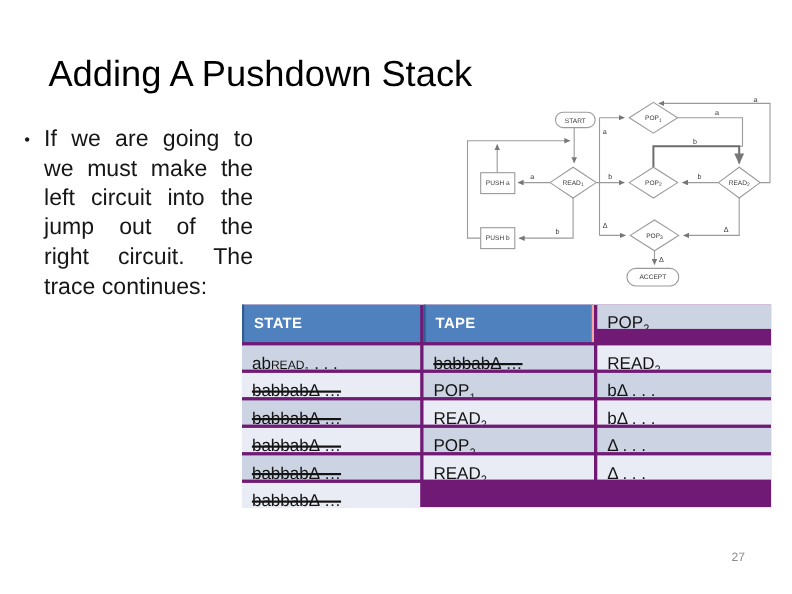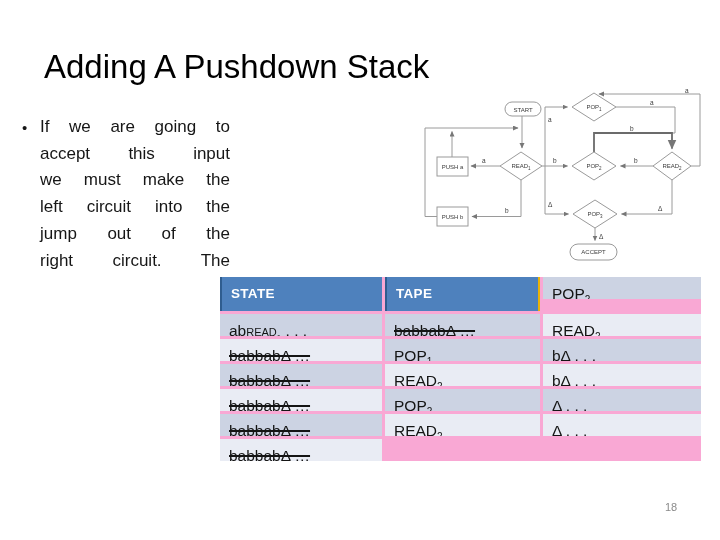"If we are going to" .bullet-text { font-size: 17px -> 21px }
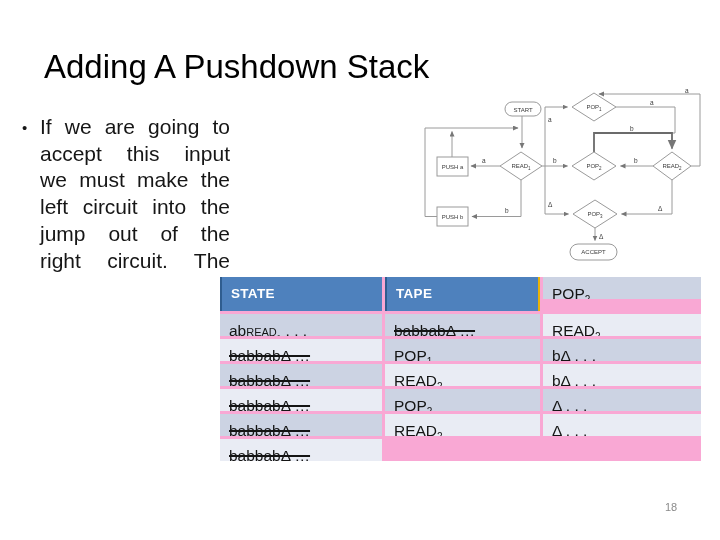"accept this input" div.line { html: <div>accept this input</div> -> none }
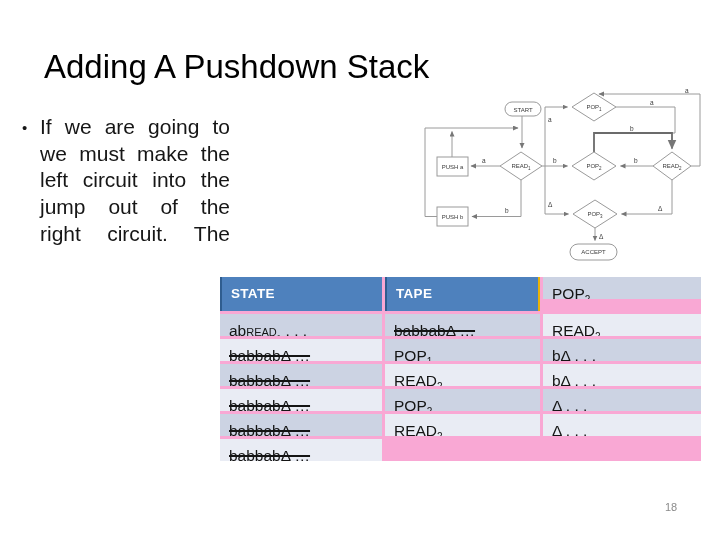"trace continues:" div.line { html: none -> <div>trace continues:</div> }
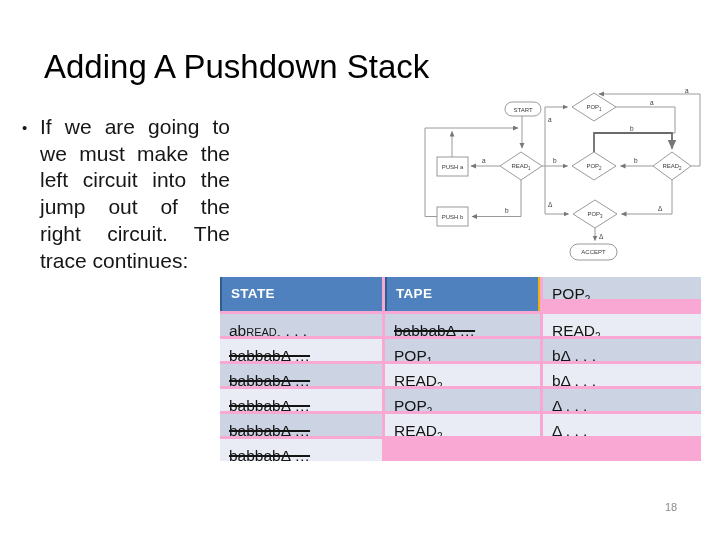"STATE" .trace-table { background: #f9a8d4 -> #701a75 }
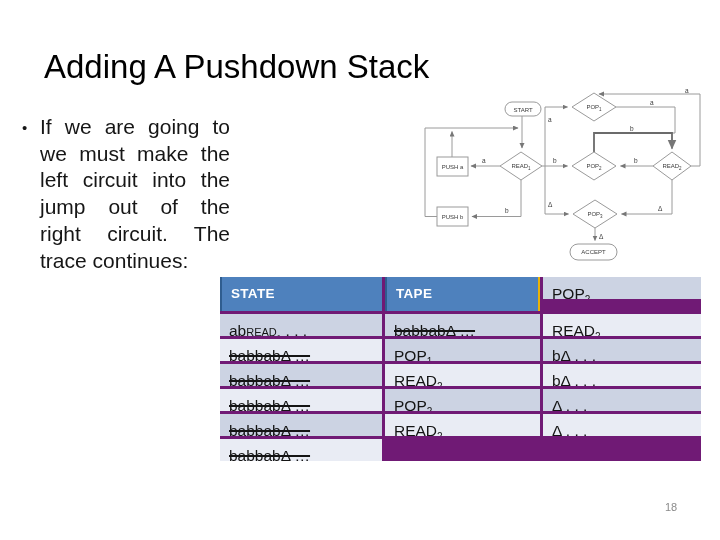"TAPE" .th.last { border-right: 2px solid #eab308 -> 2px solid #fca5a5 }
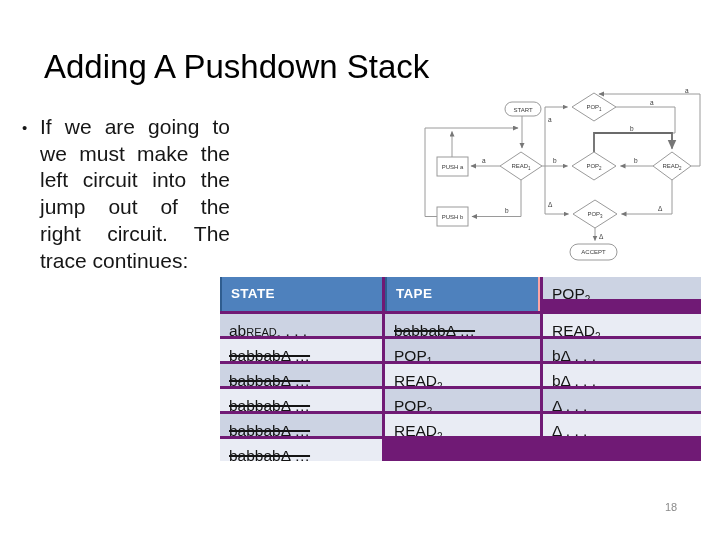"18" div.page-number { text: 18 -> 27 }
